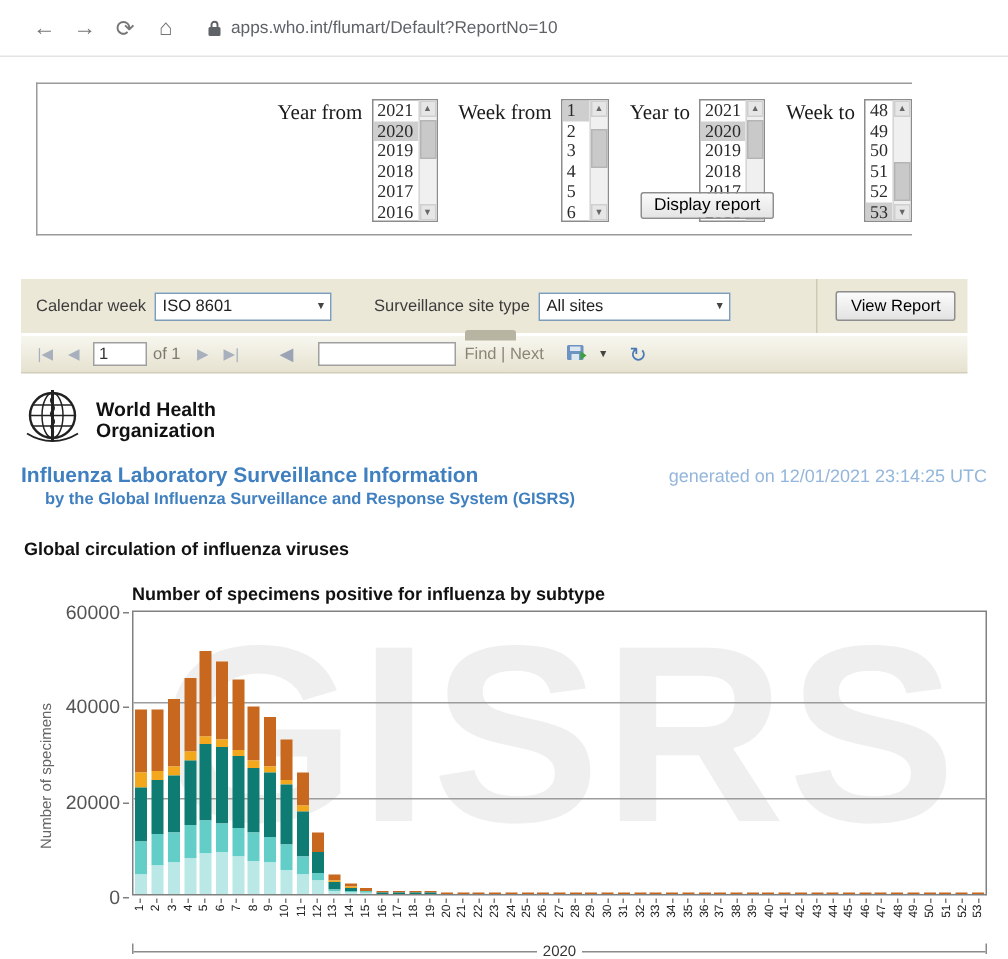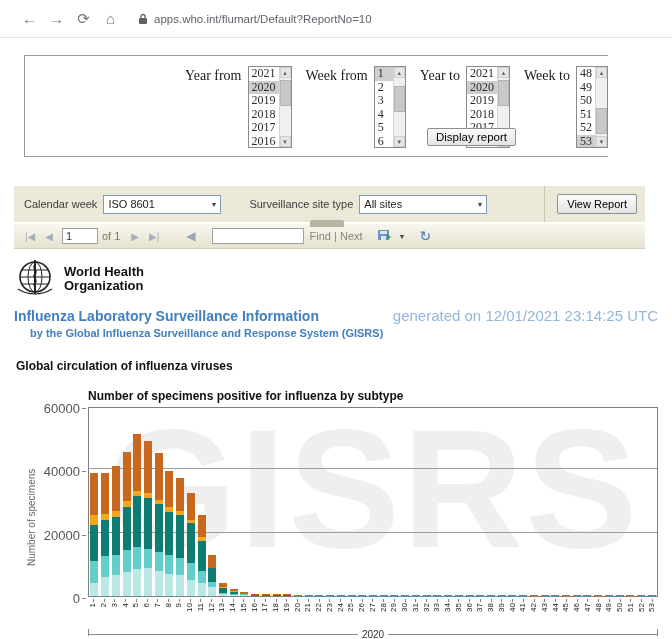"generated on 12/01/2021 23:14:25 UTC" .generated { font-size: 15px -> 12px }
